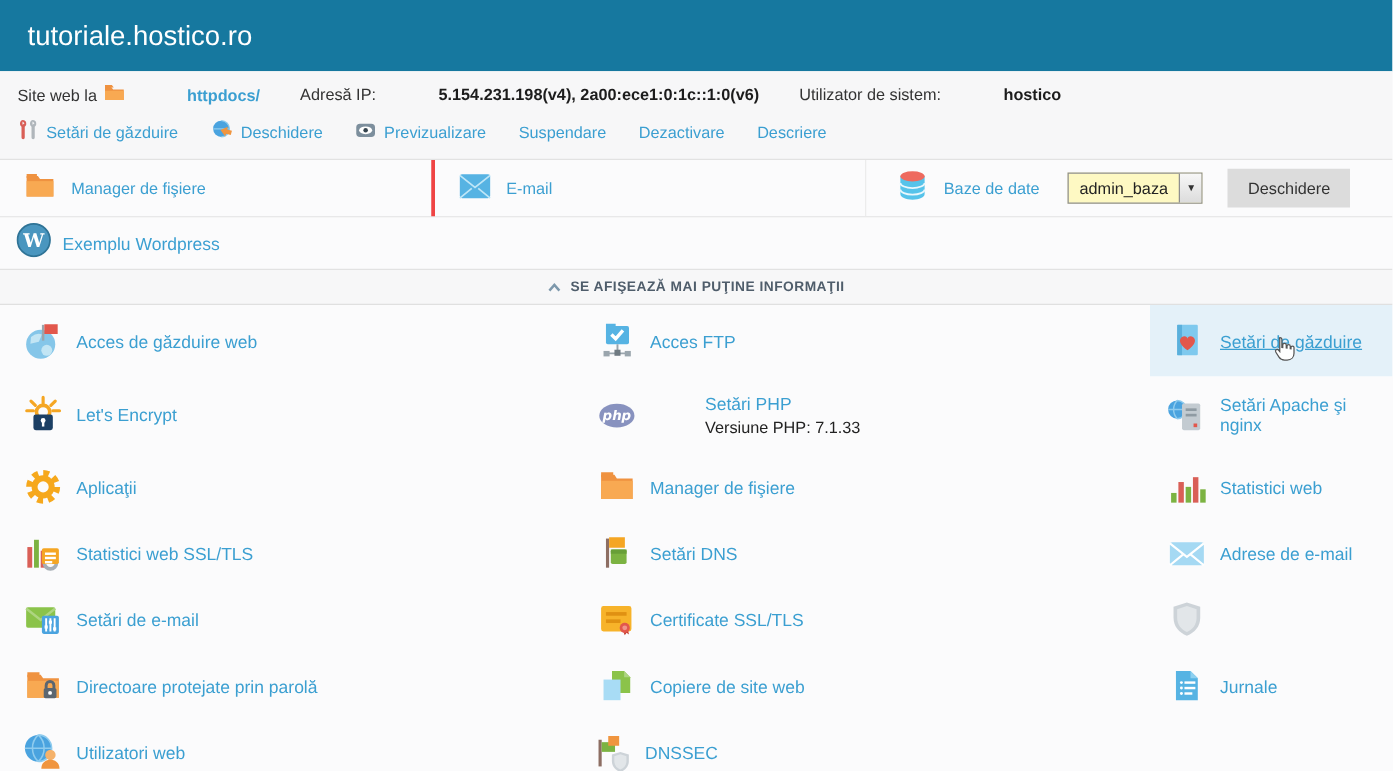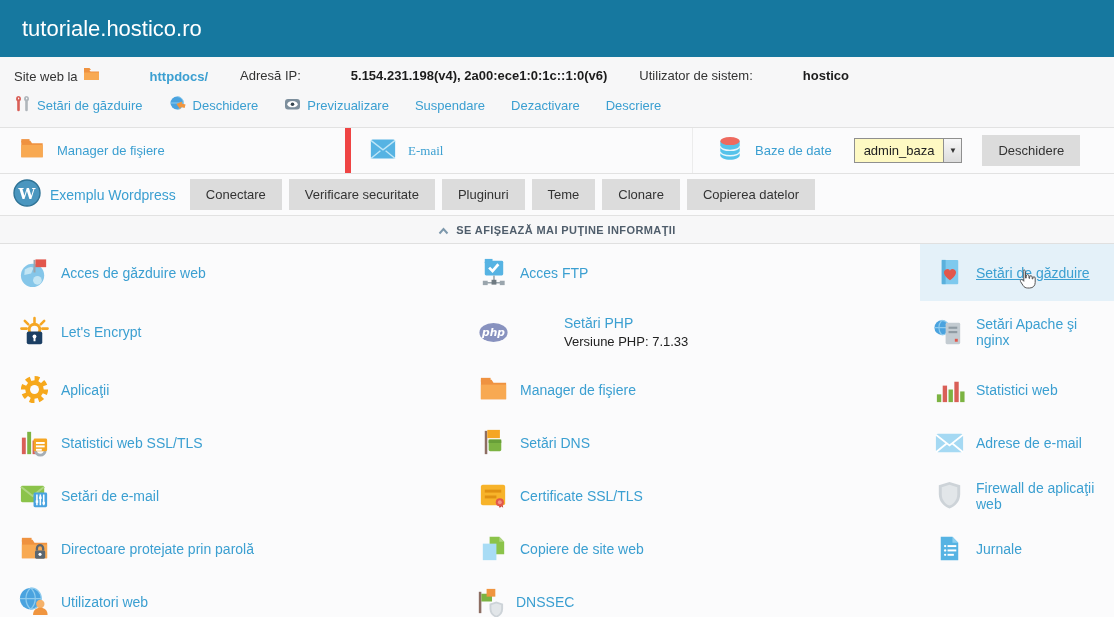"E-mail" .tc2 { border-left: 6px solid #ef4444 -> 3px solid #ef4444; font-family: Liberation Serif, serif -> none }
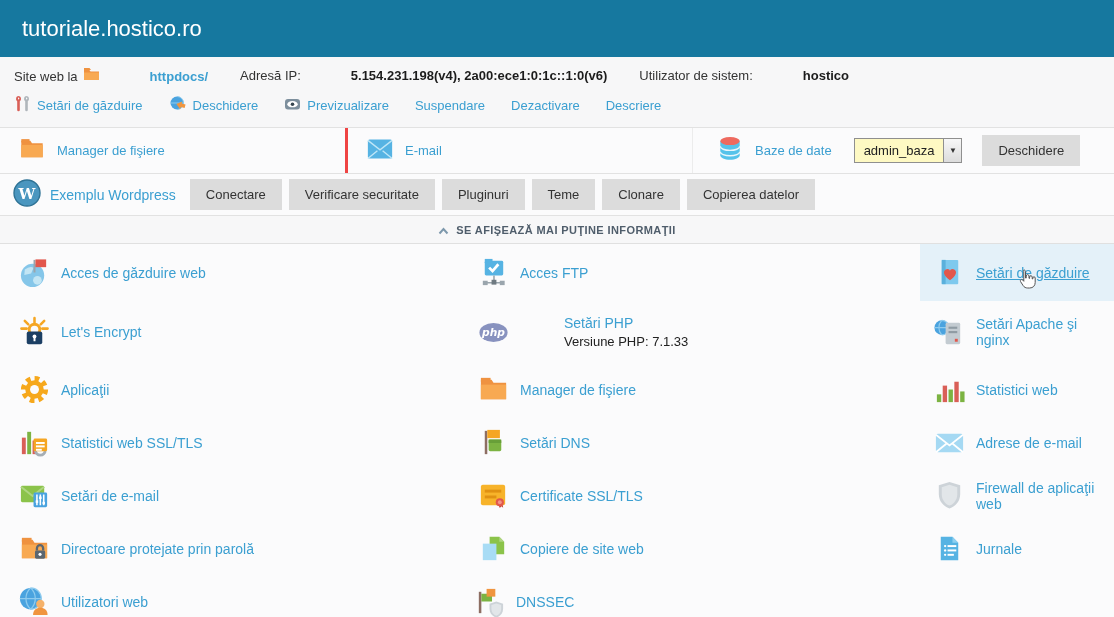"Conectare" div.wp-buttons { html: <div> <button>Conectare</button> <button>Verificare securitate</button> <button>Pluginuri</button> <button>Teme</button> <button>Clonare</button> <button>Copierea datelor</button> </div> -> none }
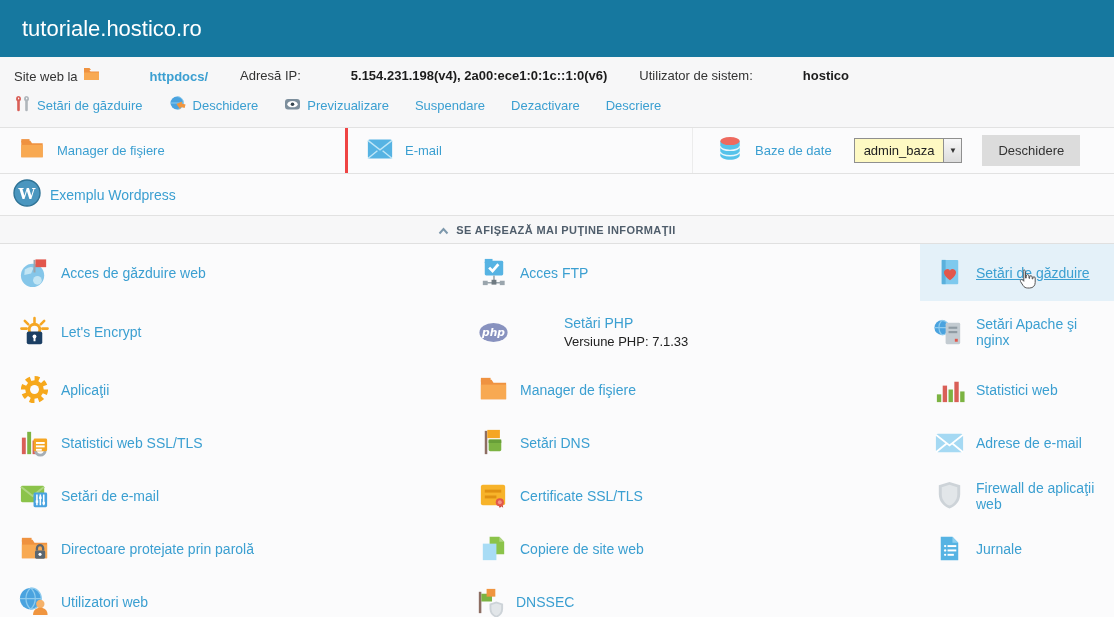"Firewall de aplicaţii web" a.lbl { html: <a>Firewall de aplicaţii web</a> -> none }
